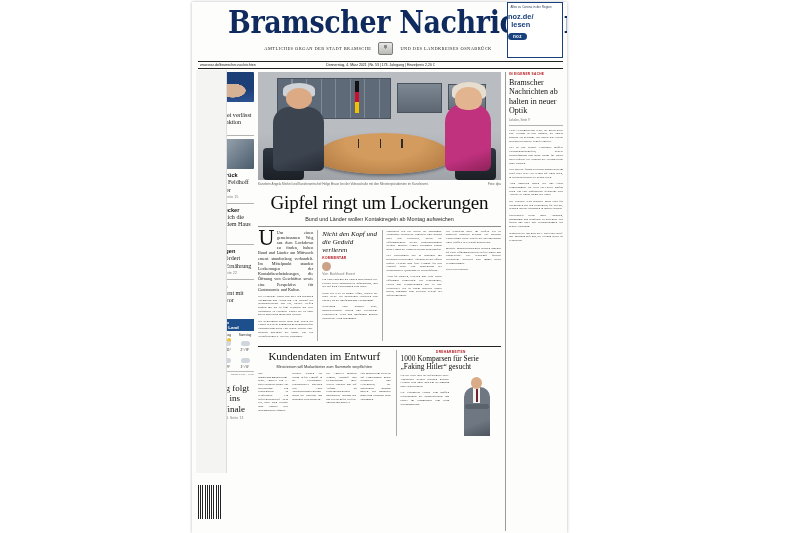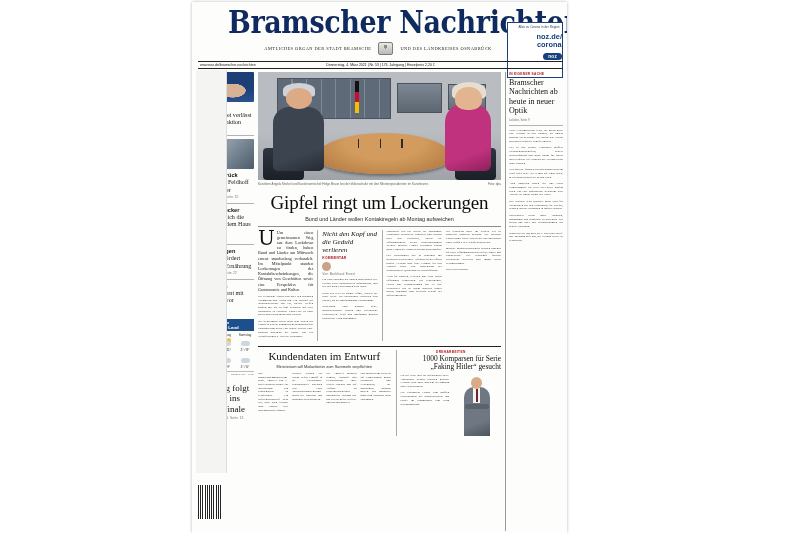"noz.de/" .promo { align-items: flex-end -> flex-start; top: 20px -> 0 }
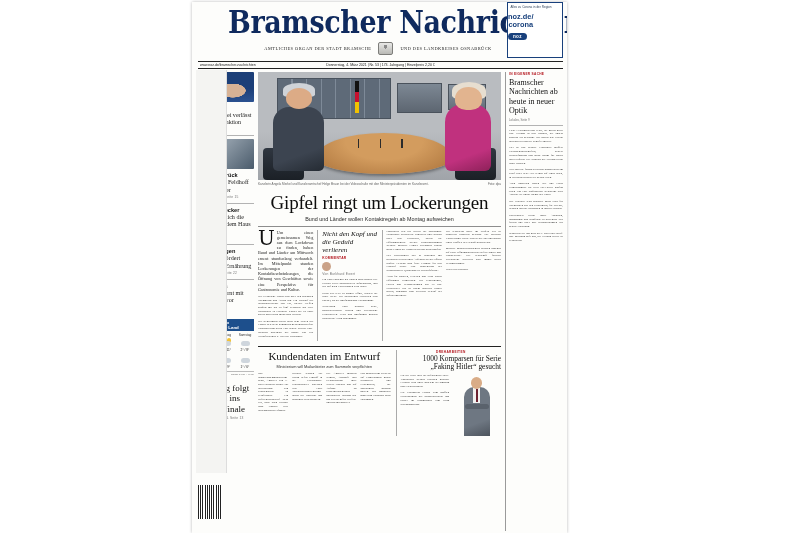"corona" div { text: corona -> lesen }
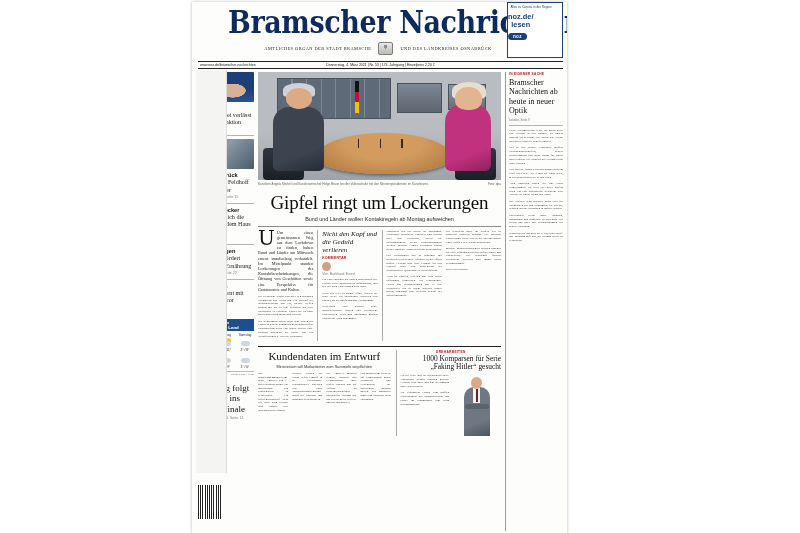"Bramscher Nachrichten ab heute in" div.r-head { text: heute -> halten }
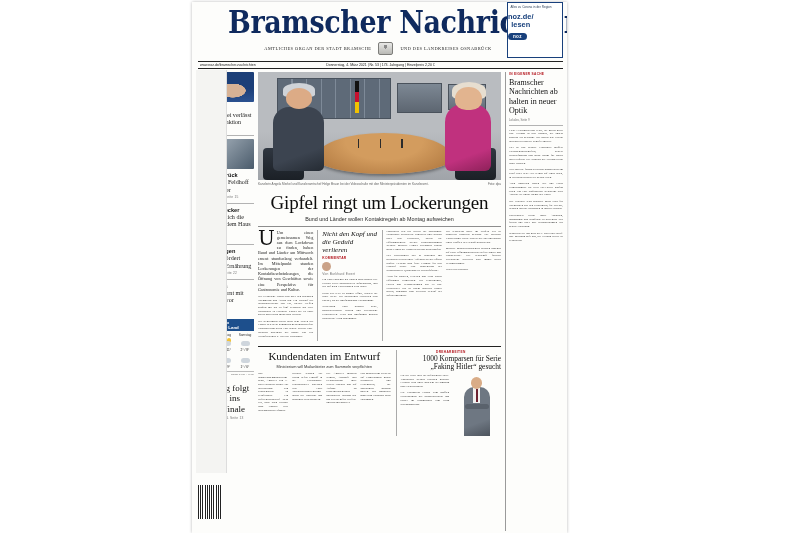"1000 Komparsen für Serie „Faking" .bot-head2 { text-align: right -> left }
